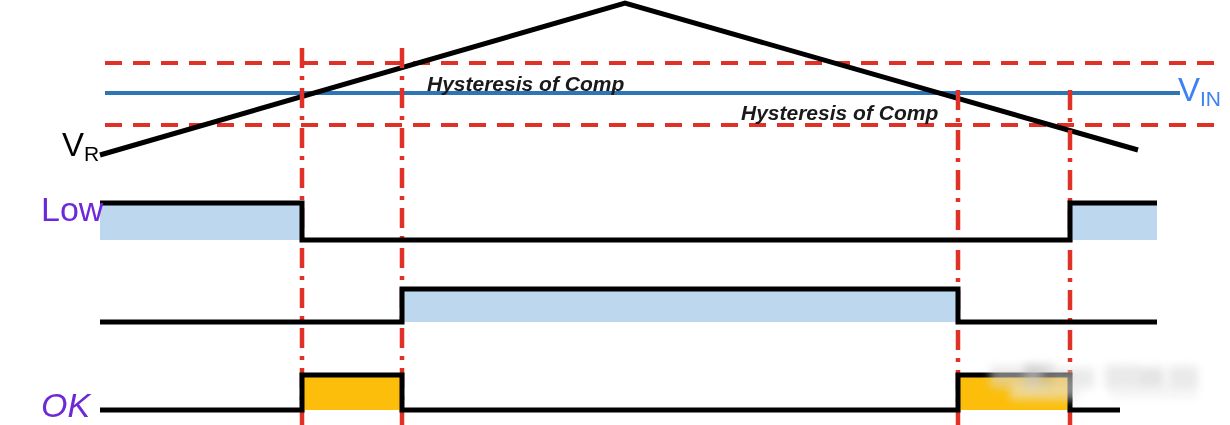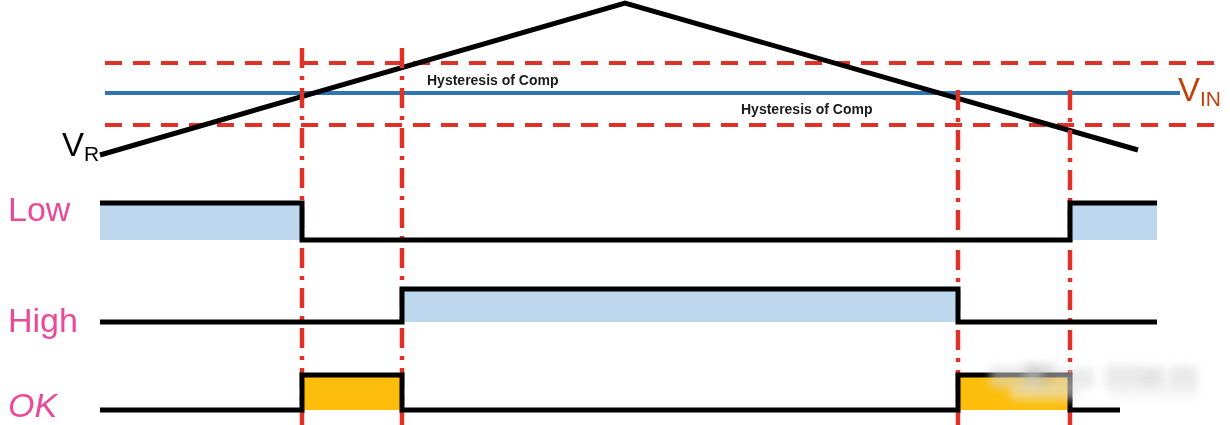"Hysteresis of Comp" .hyst-label { font-size: 14px -> 21px; font-style: none -> italic }
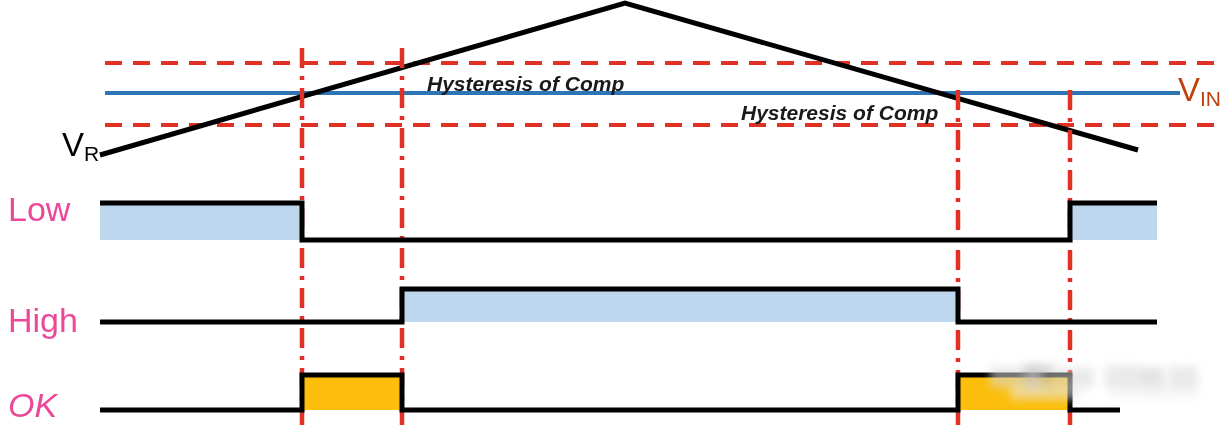"VIN" #label-vin { color: #c2410c -> #3b82f6 }
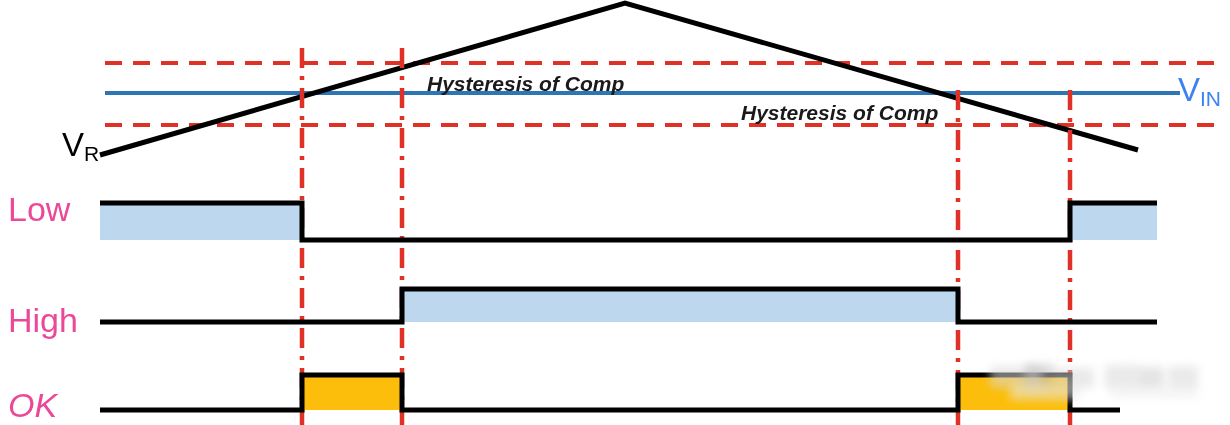"Low" .row-label { color: #ec4899 -> #6d28d9; margin-left: none -> 33px }
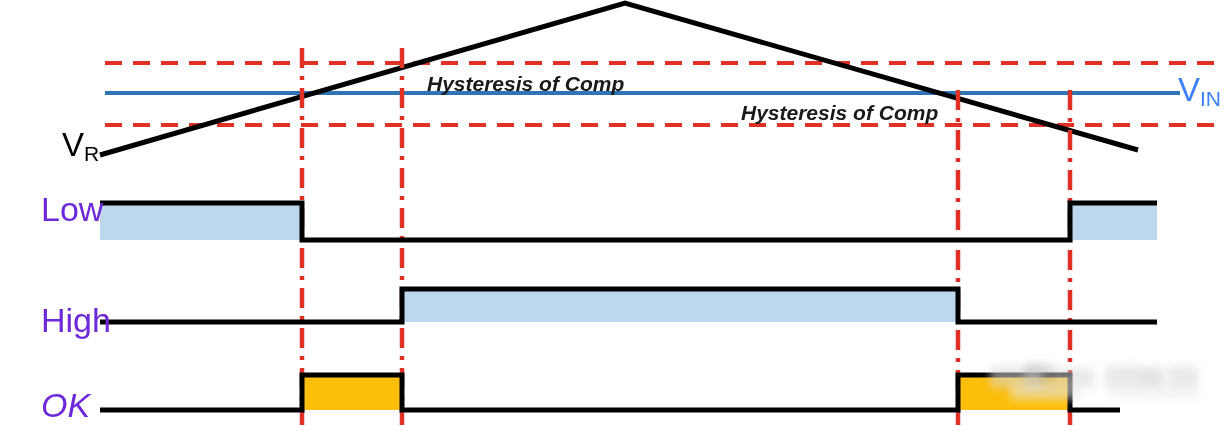"High" div.lbl { html: <div>High</div> -> none }
